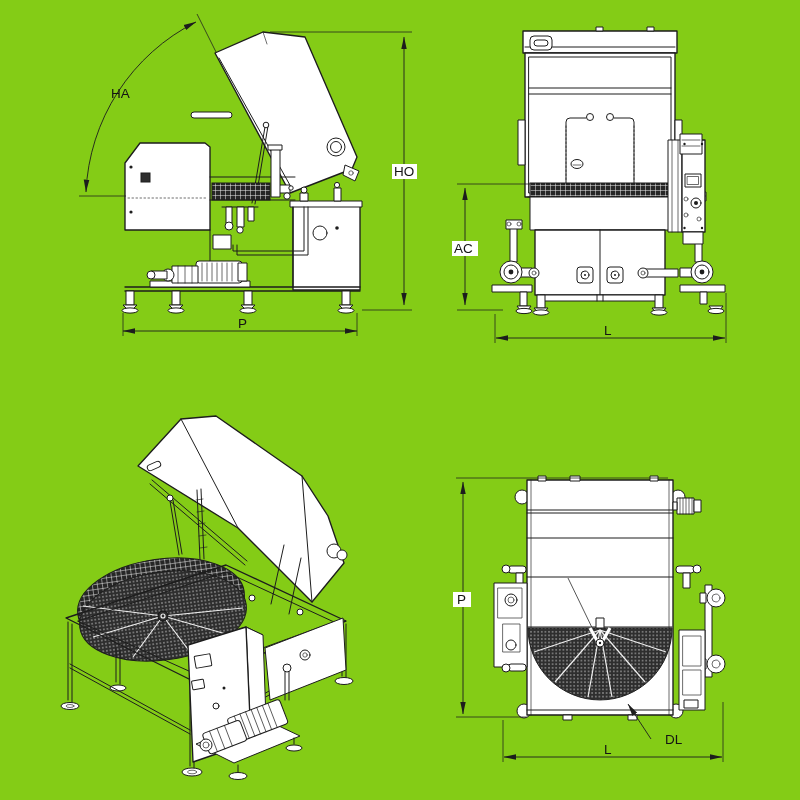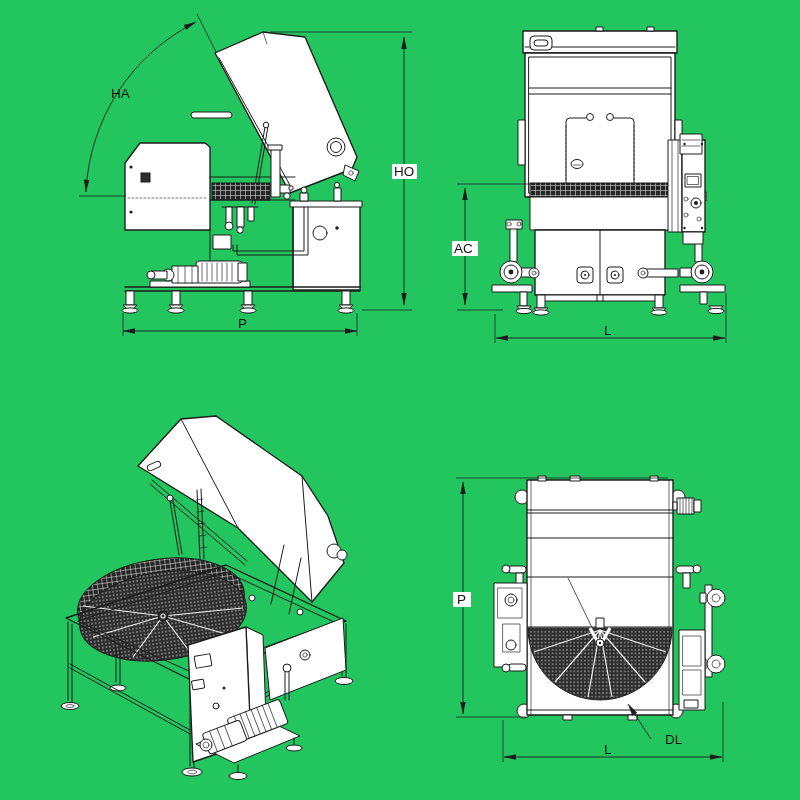"HA" .sheet { background: #22c55e -> #84cc16 }
